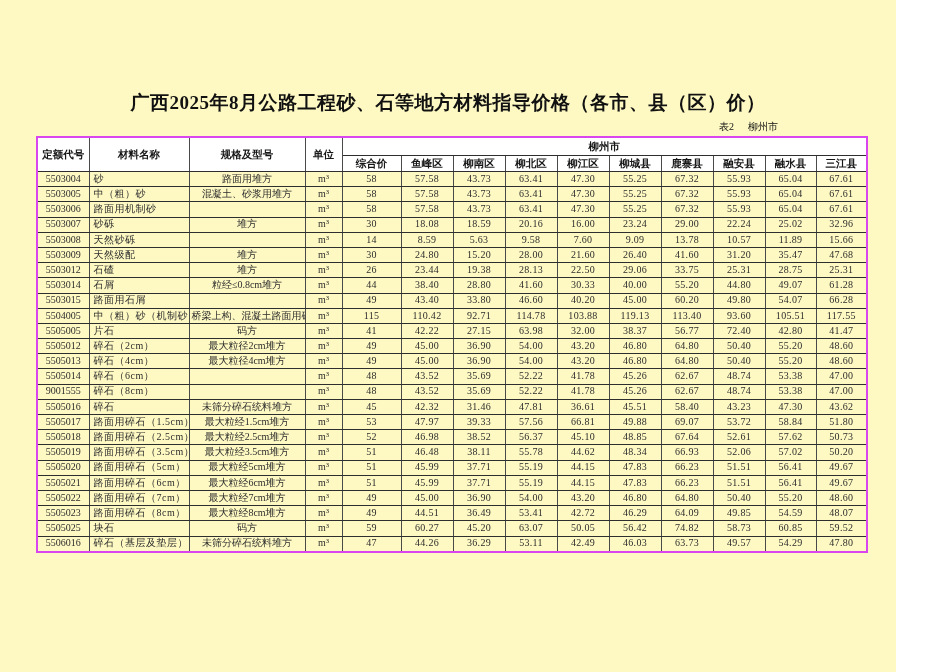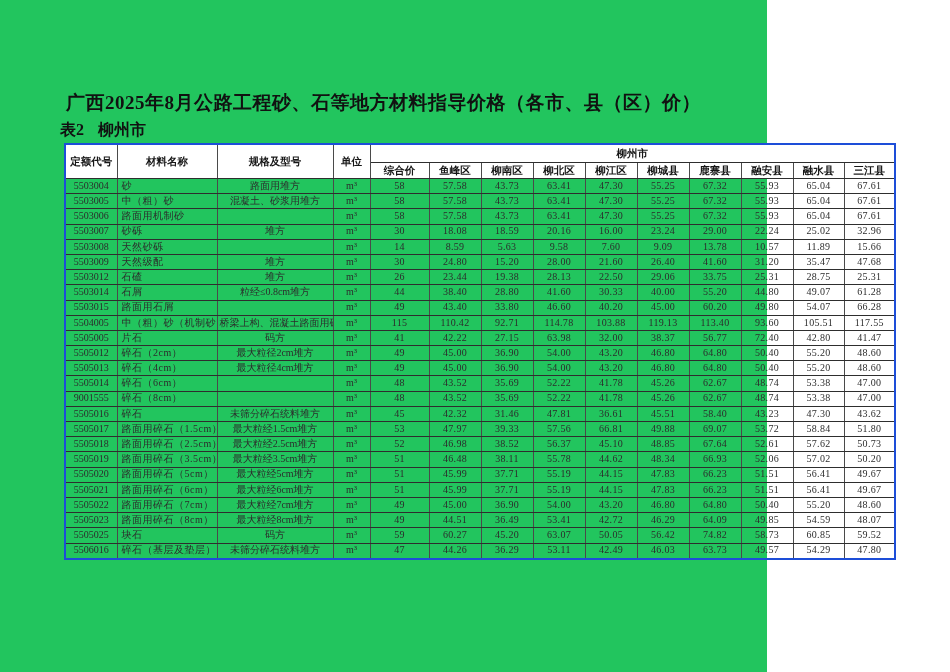"广西2025年8月公路工程砂、石等地方材料指导价格（各市、县（区）价）" .page { background: #22c55e -> #fef9c3; width: 767px -> 896px }
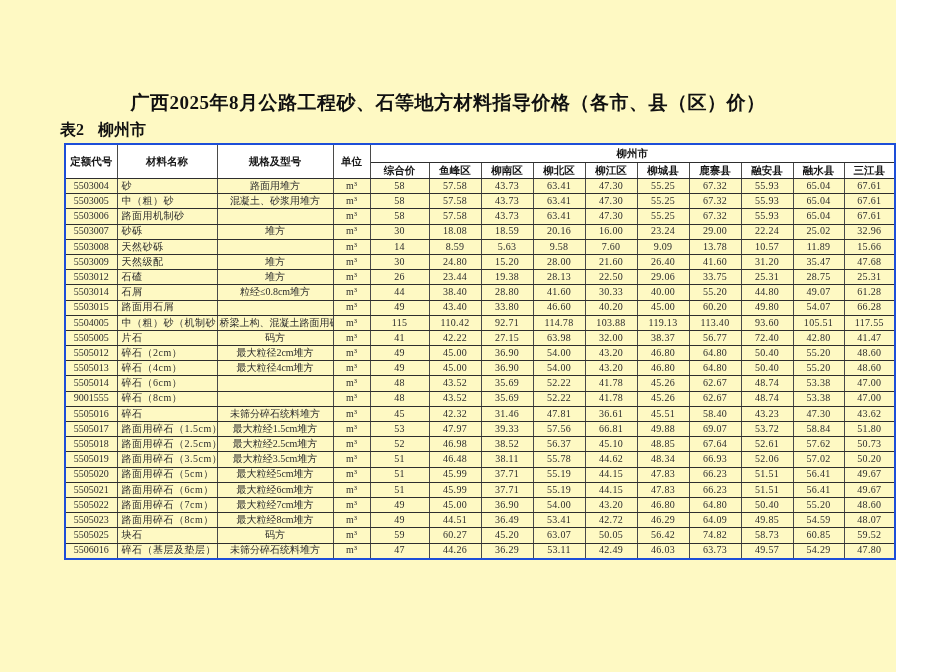"表2 柳州市" .caption-row { font-size: 16px -> 10px; font-weight: bold -> normal; text-align: none -> right }
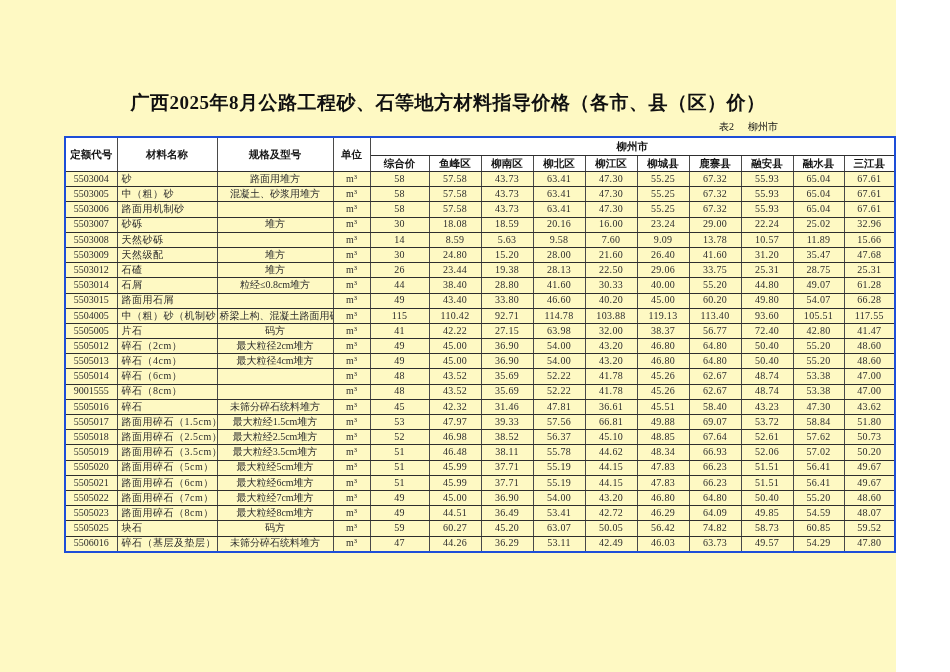"定额代号" table.price-table { border: 2px solid #1d4ed8 -> 2px solid #d946ef; margin-left: 64px -> 36px }
